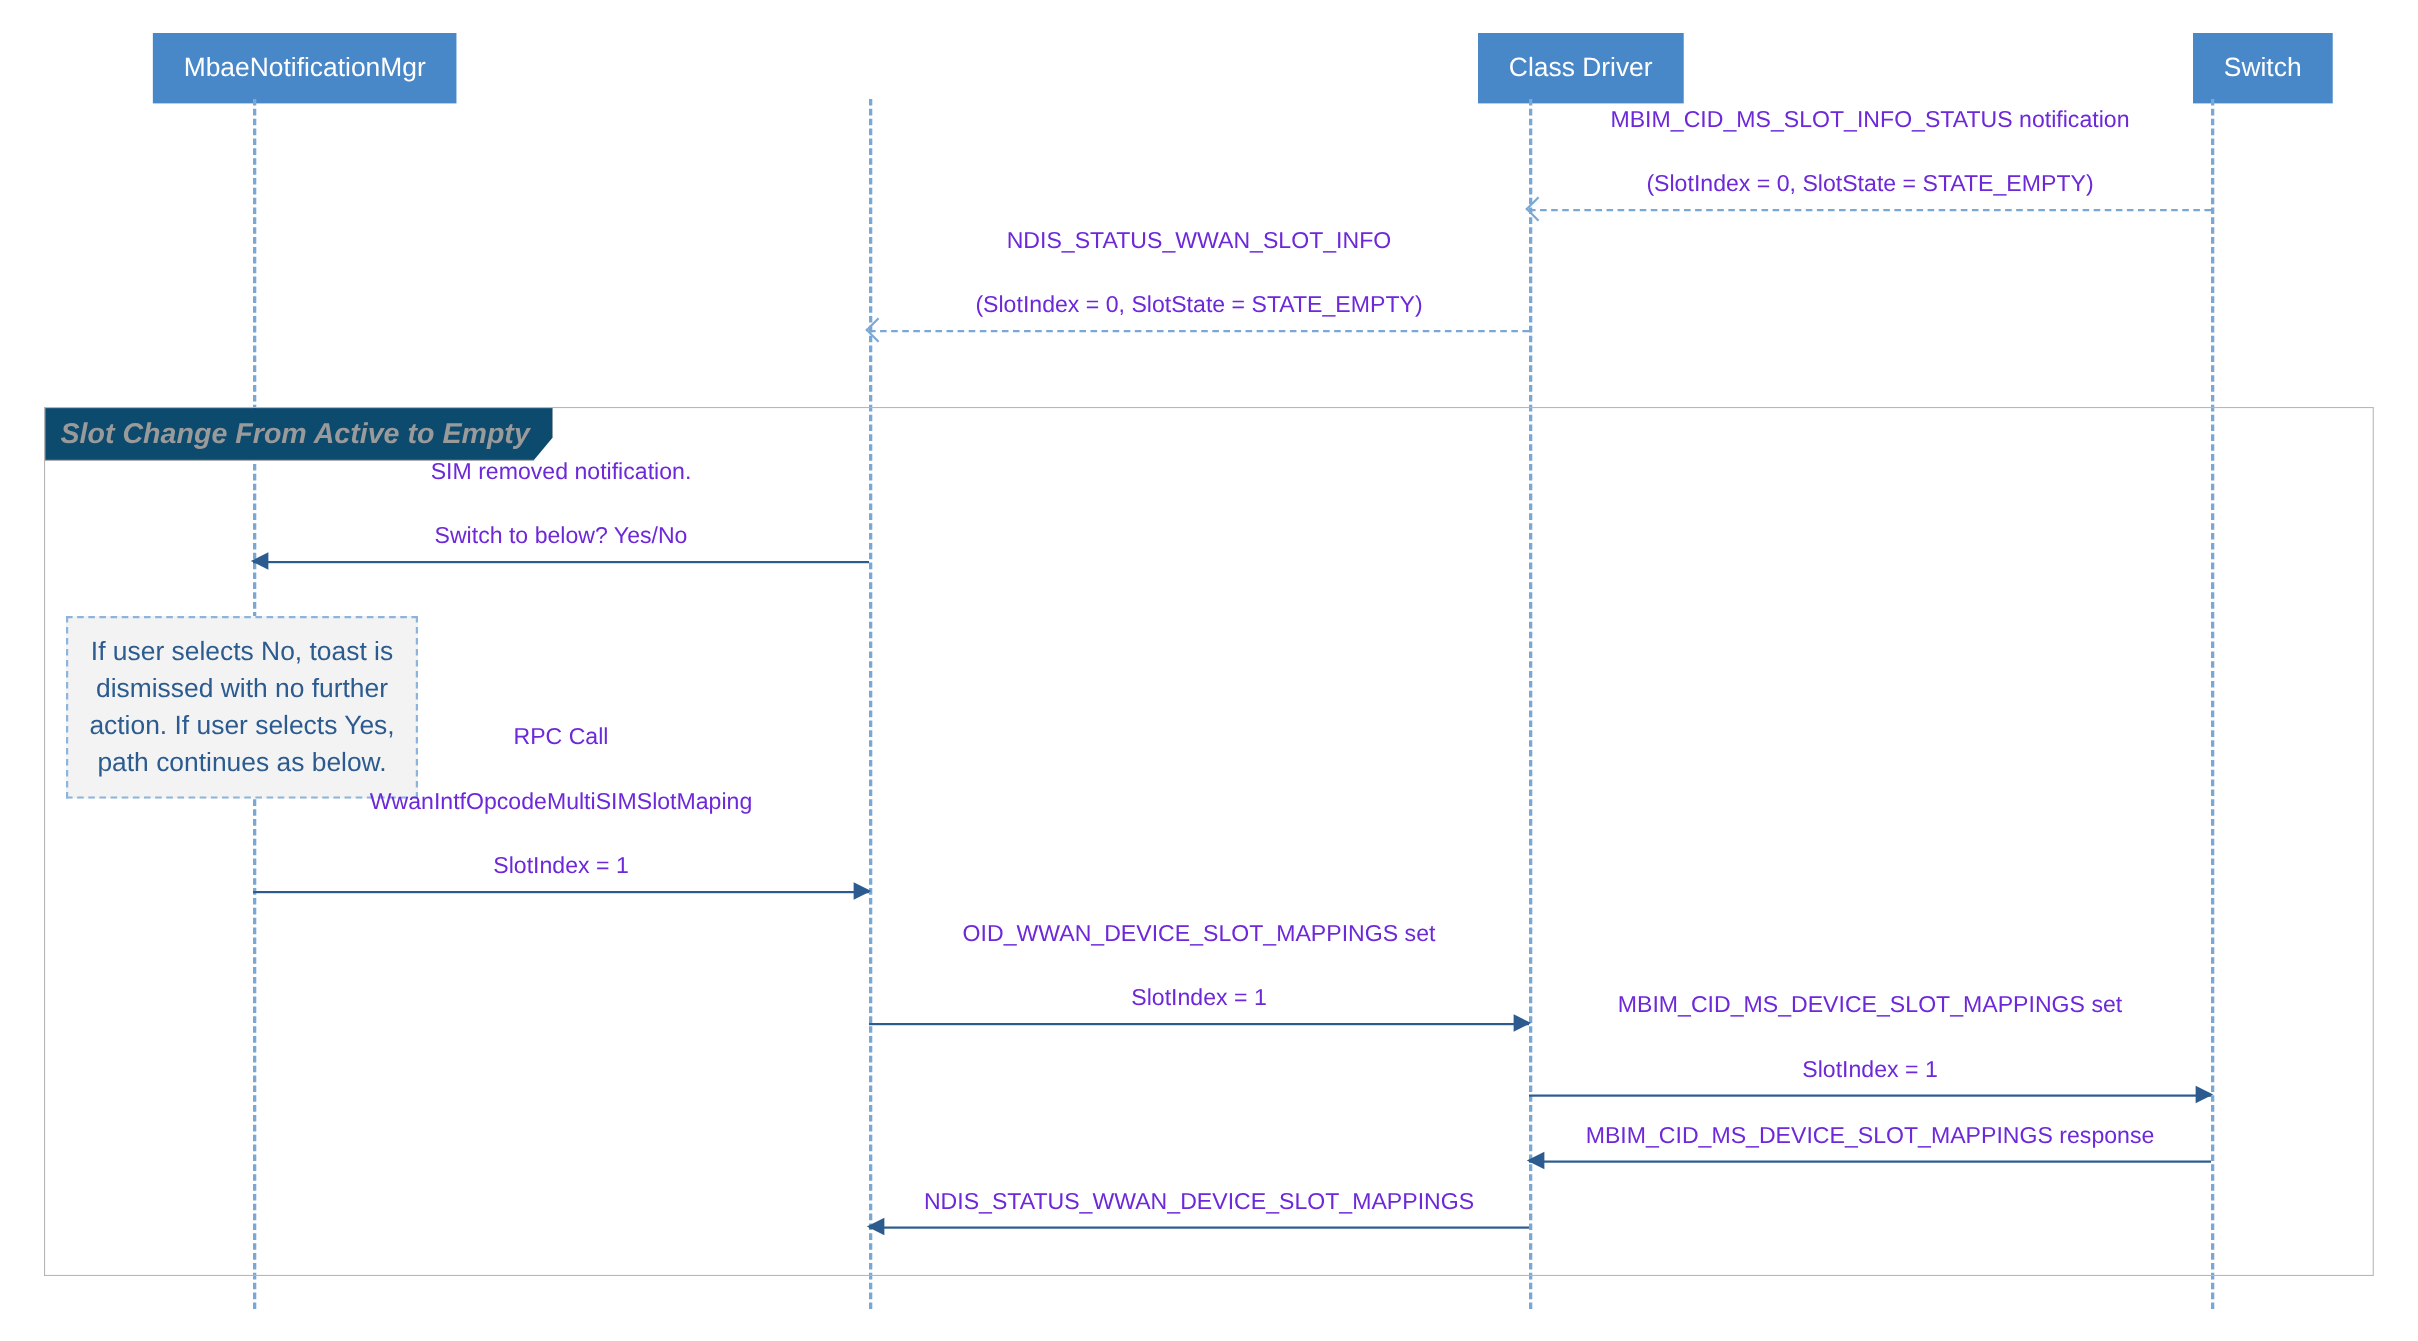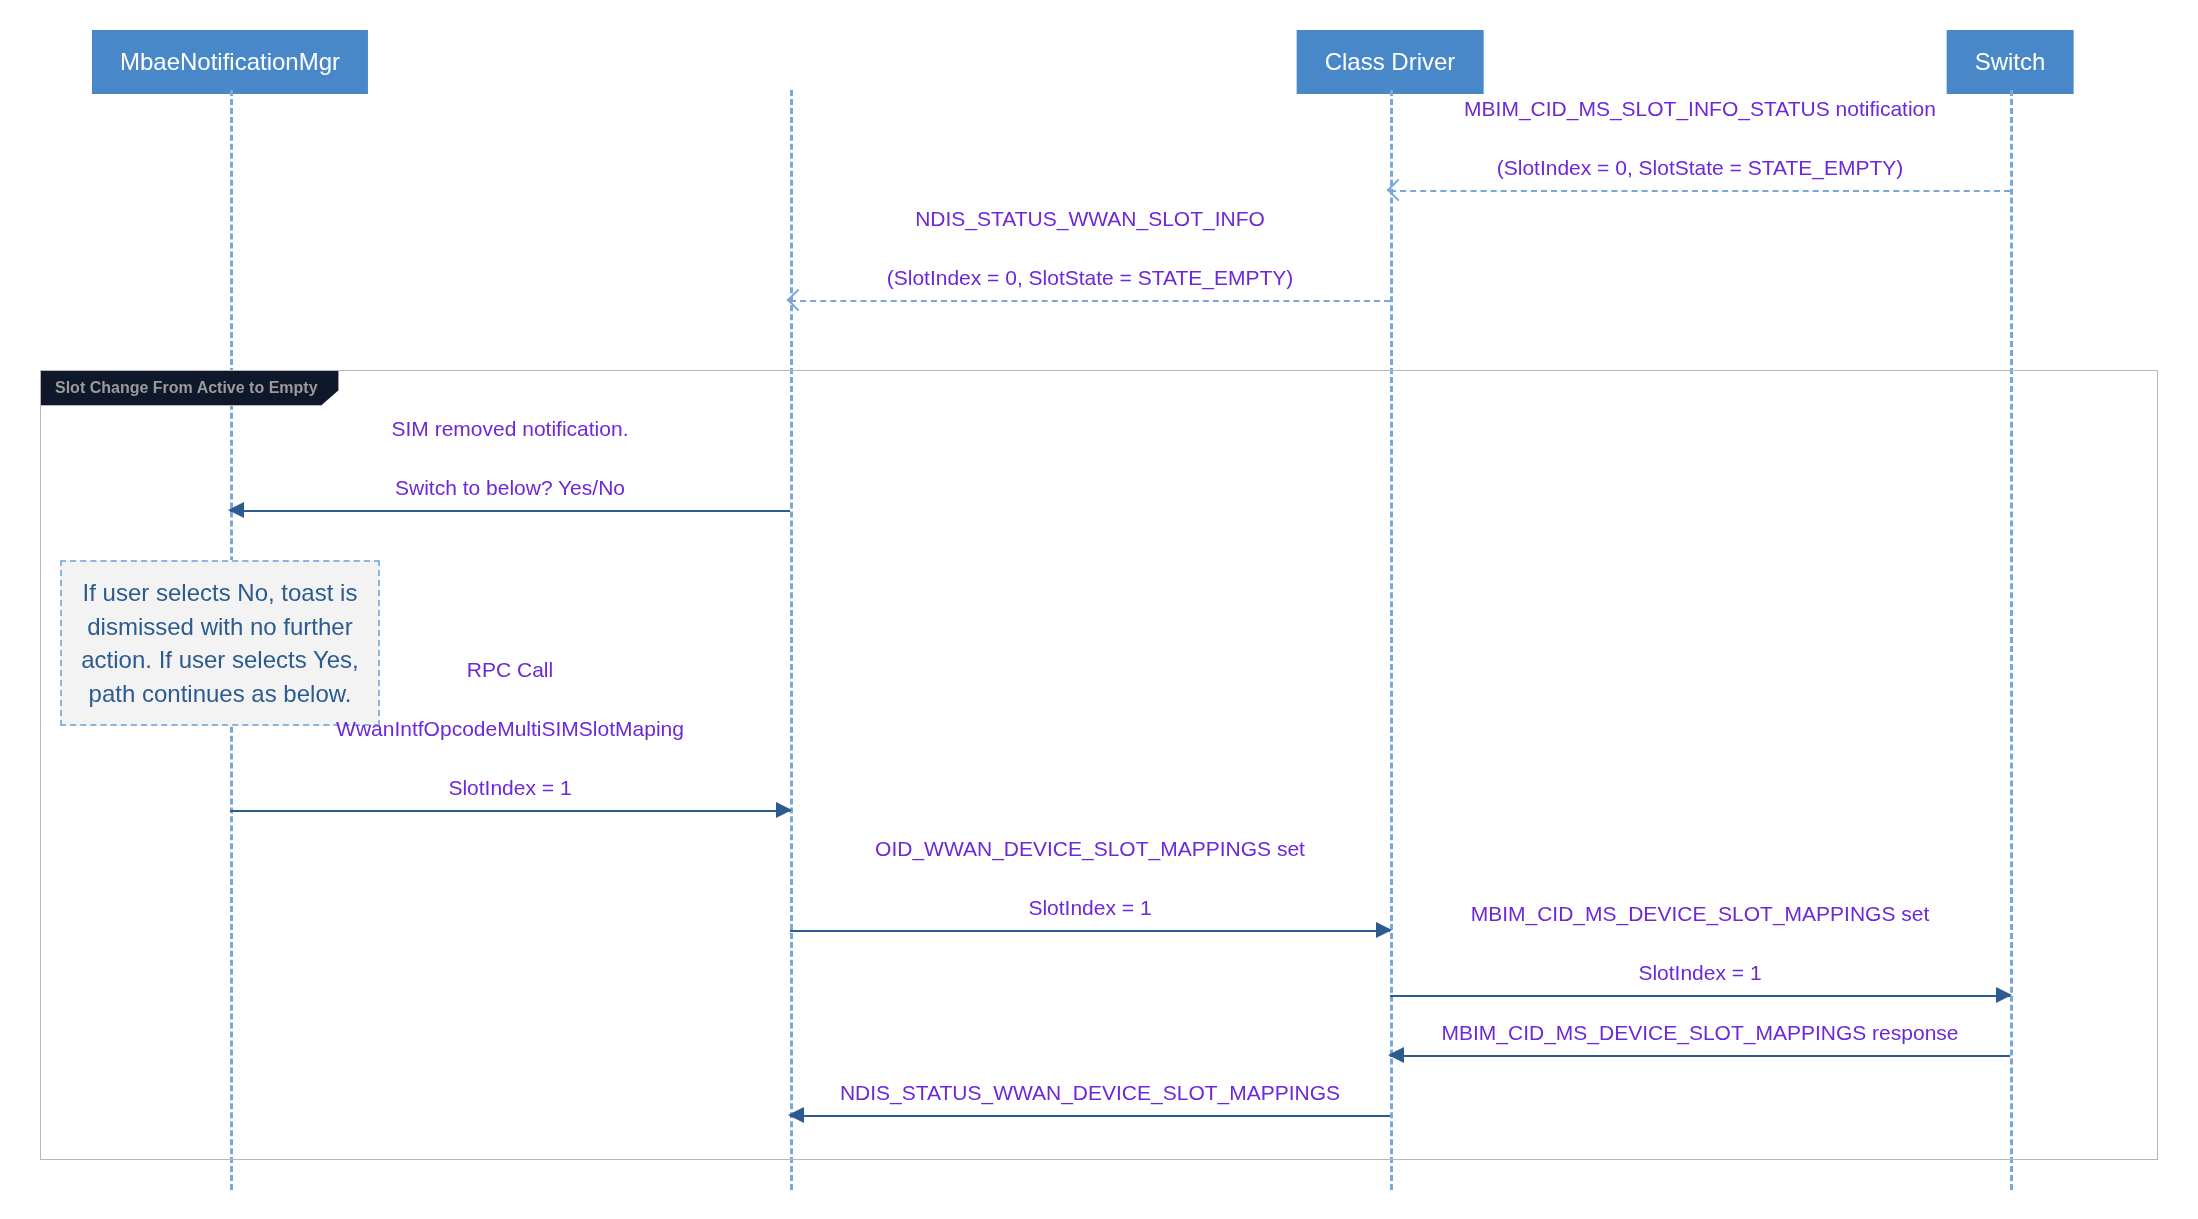"MbaeNotificationMgr" .participant { margin-left: none -> 47px }
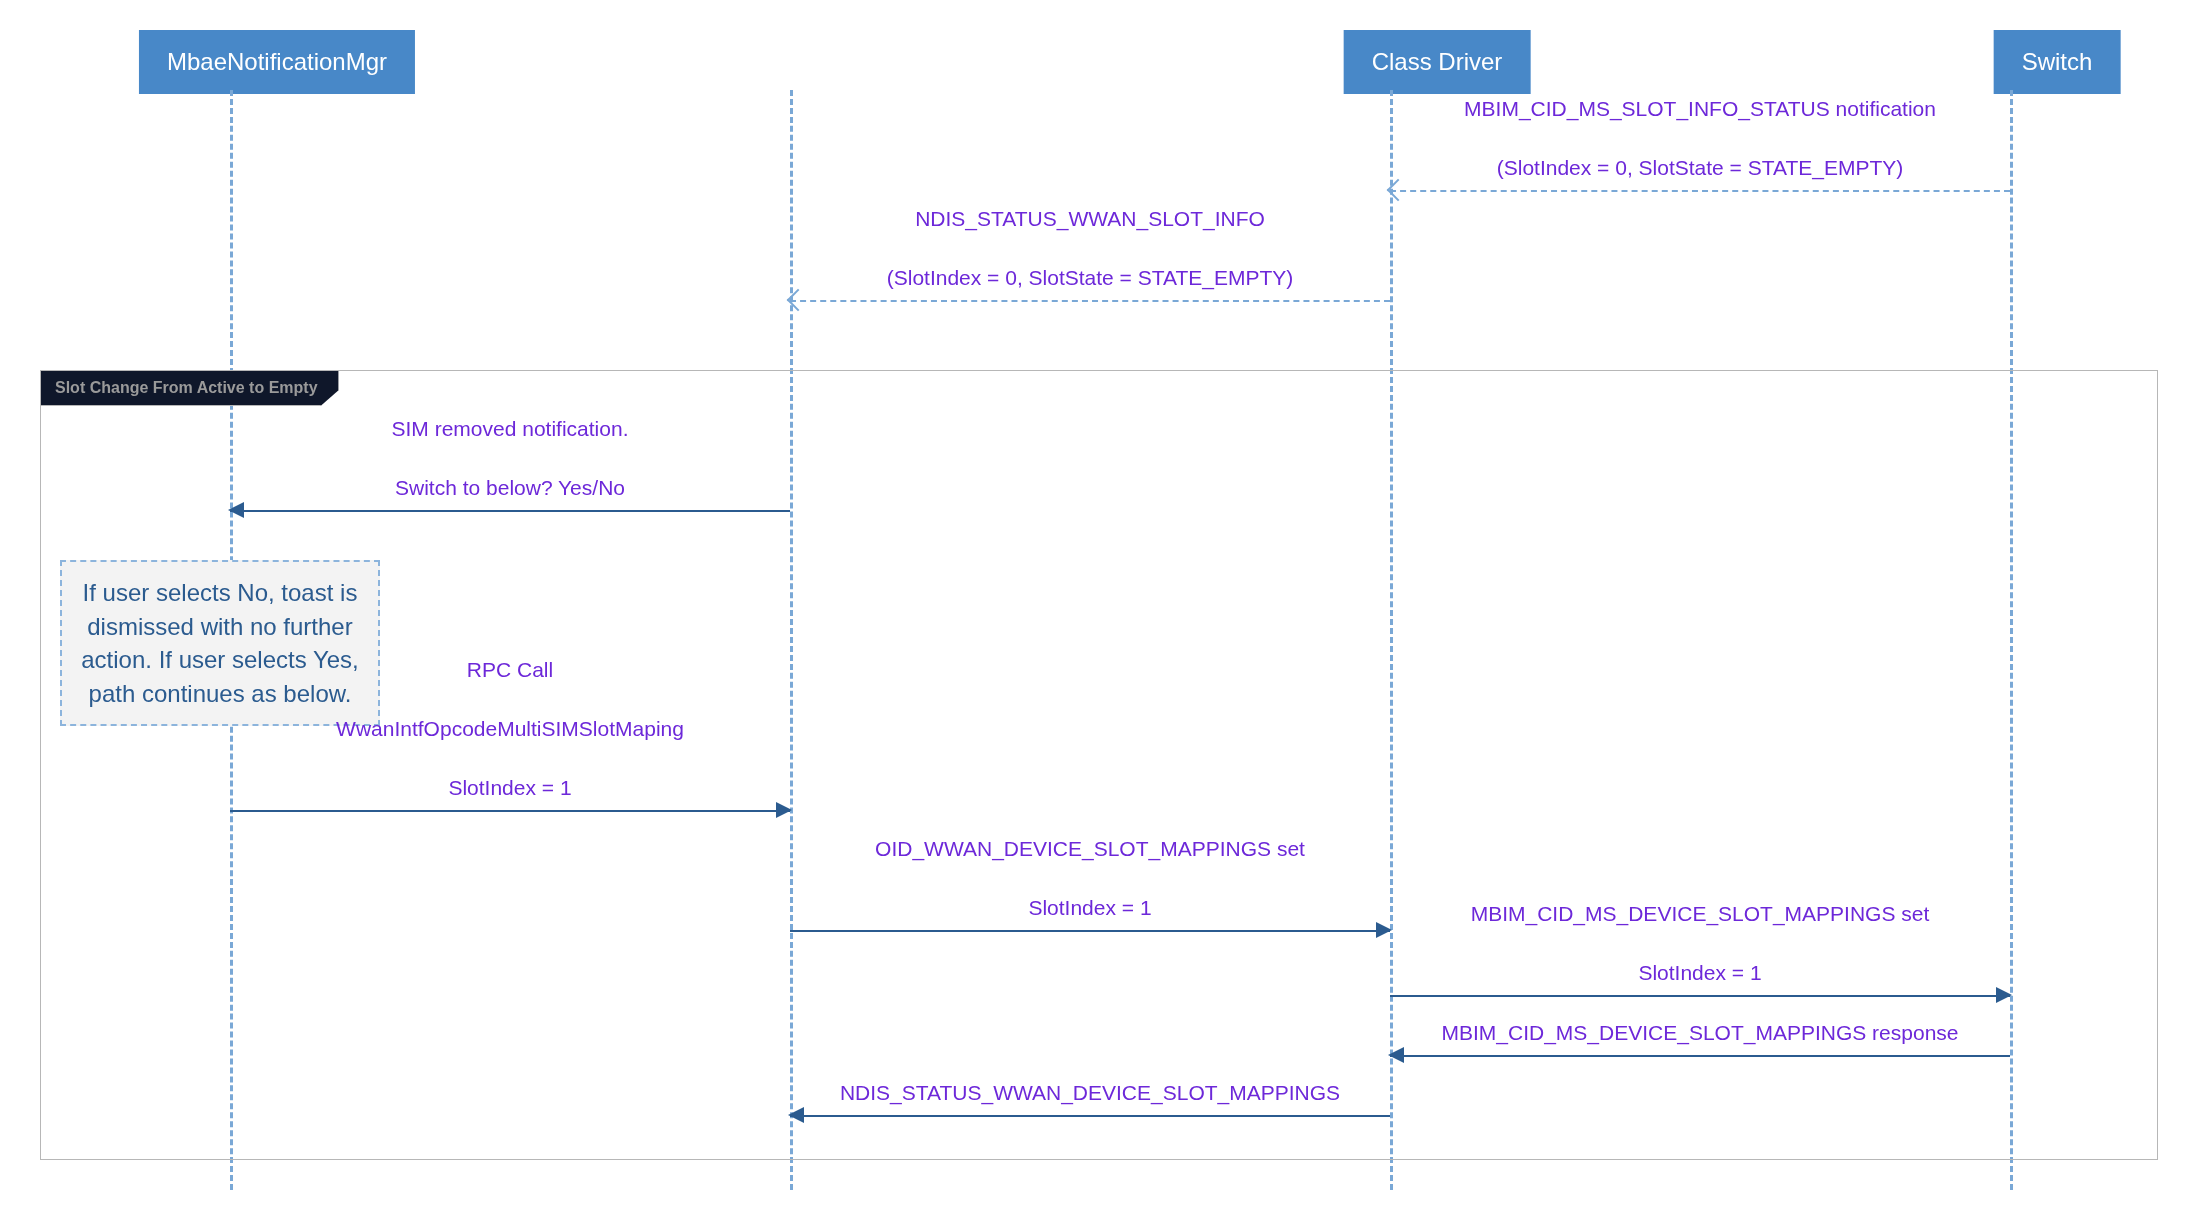"Slot Change From Active to" .fragment-label { background: #0f172a -> #0c4a6e; font-size: 16px -> 26px; font-style: none -> italic }
